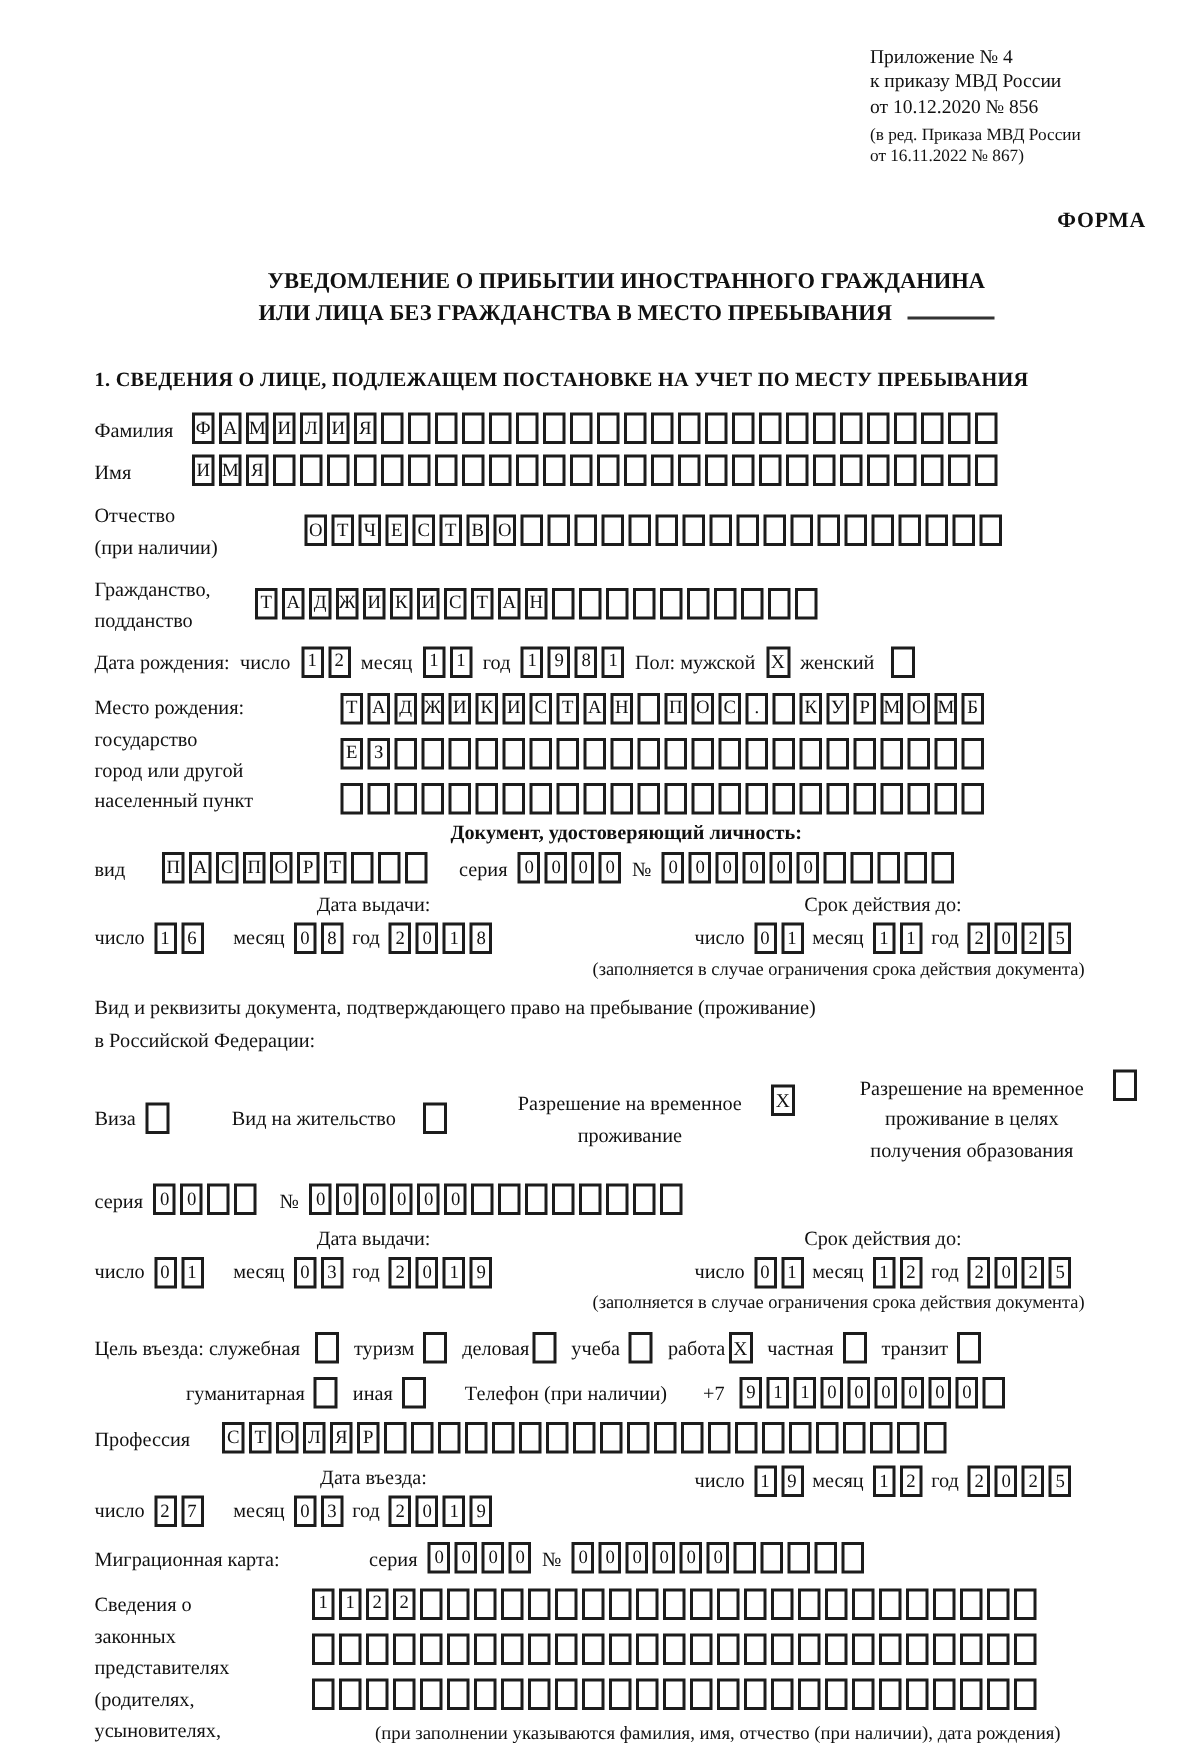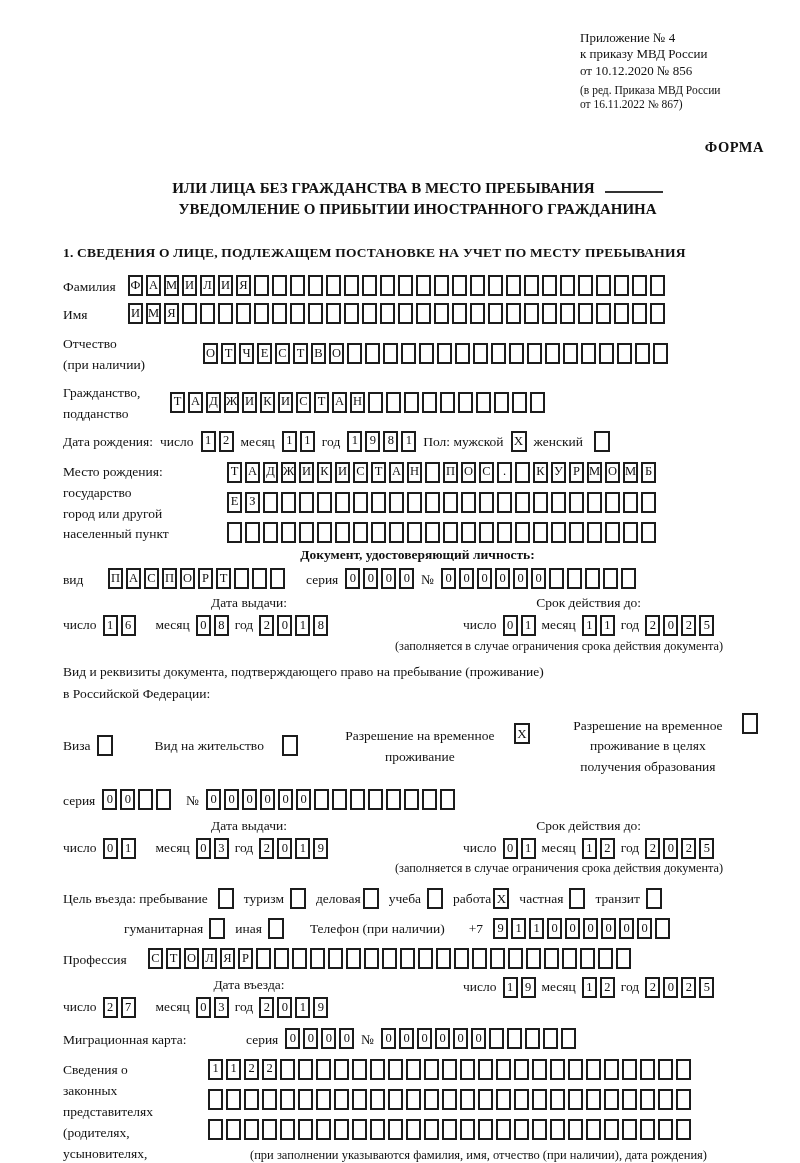"ИЛИ ЛИЦА БЕЗ ГРАЖДАНСТВА В" div { order: before "УВЕДОМЛЕНИЕ О ПРИБЫТИИ ИНОСТРАННОГО" -> after "УВЕДОМЛЕНИЕ О ПРИБЫТИИ ИНОСТРАННОГО" }
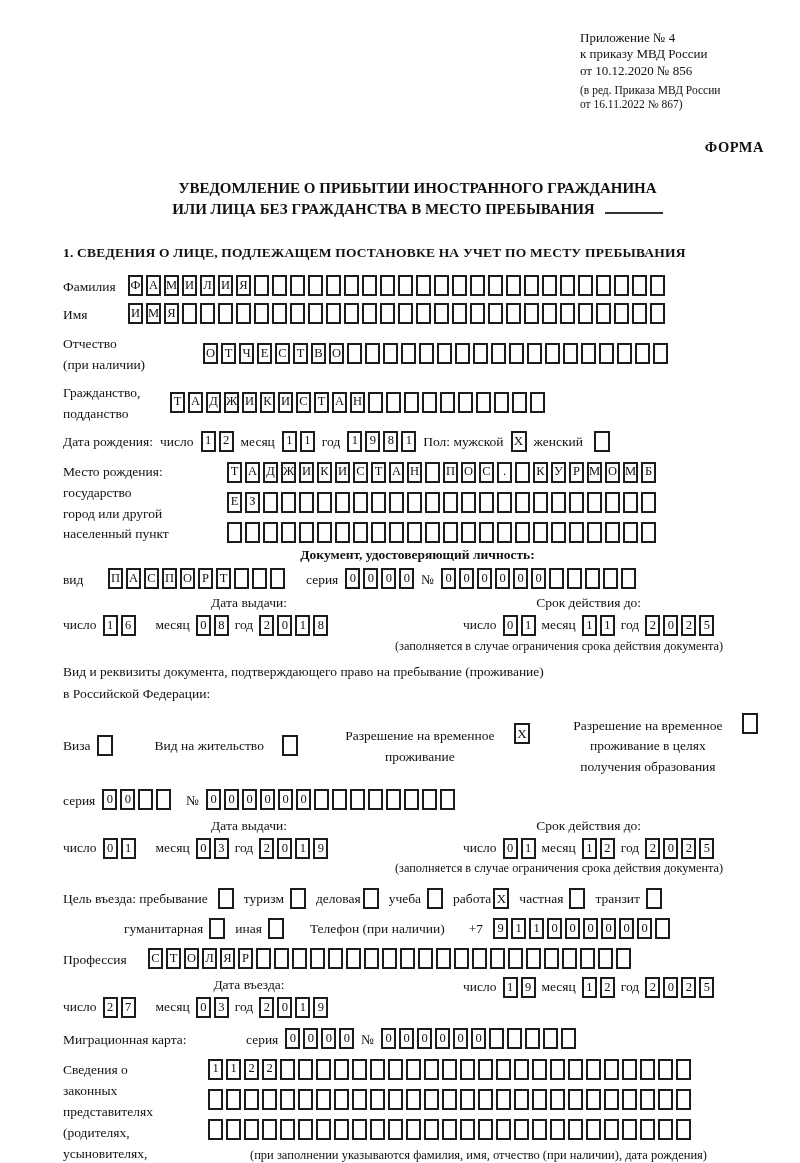"Цель въезда: пребывание" span.inline-lbl { text: пребывание -> служебная }
